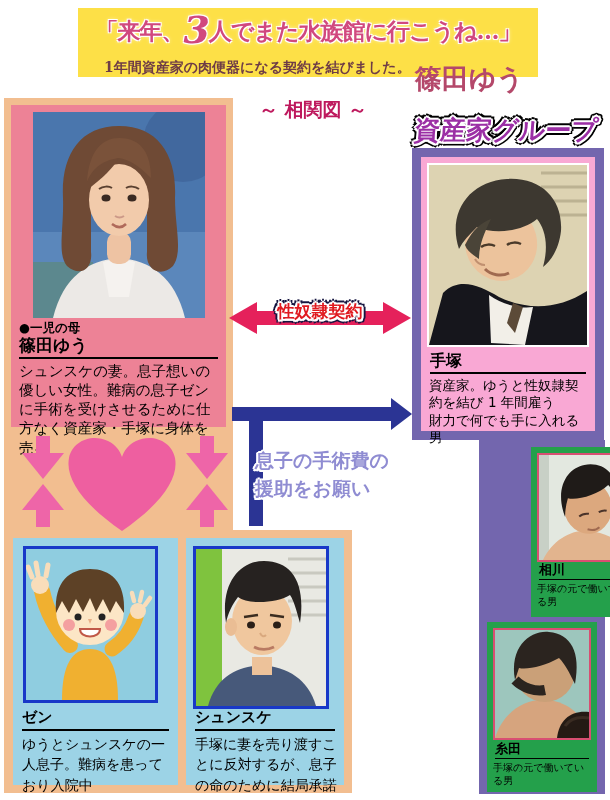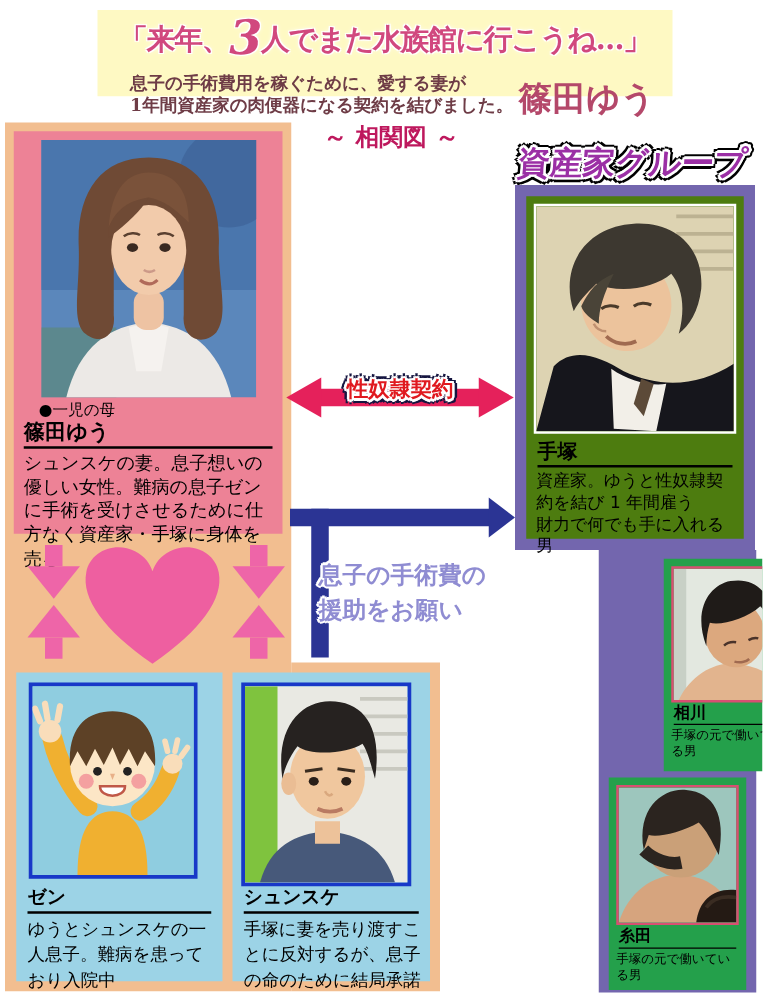"「来年、3人でまた水族館に行こうね…」" .header-box { background: #fef9c3 -> #fde047 }
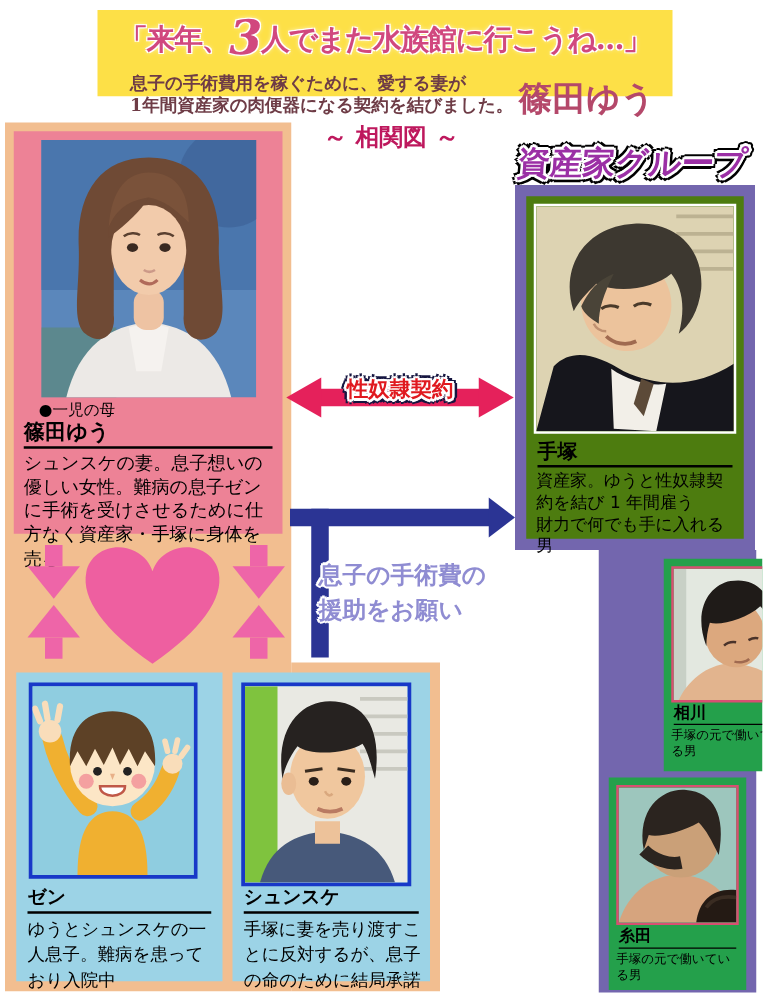"息子の手術費用を稼ぐために、愛する妻が" div { html: <div>息子の手術費用を稼ぐために、愛する妻が</div> -> none }
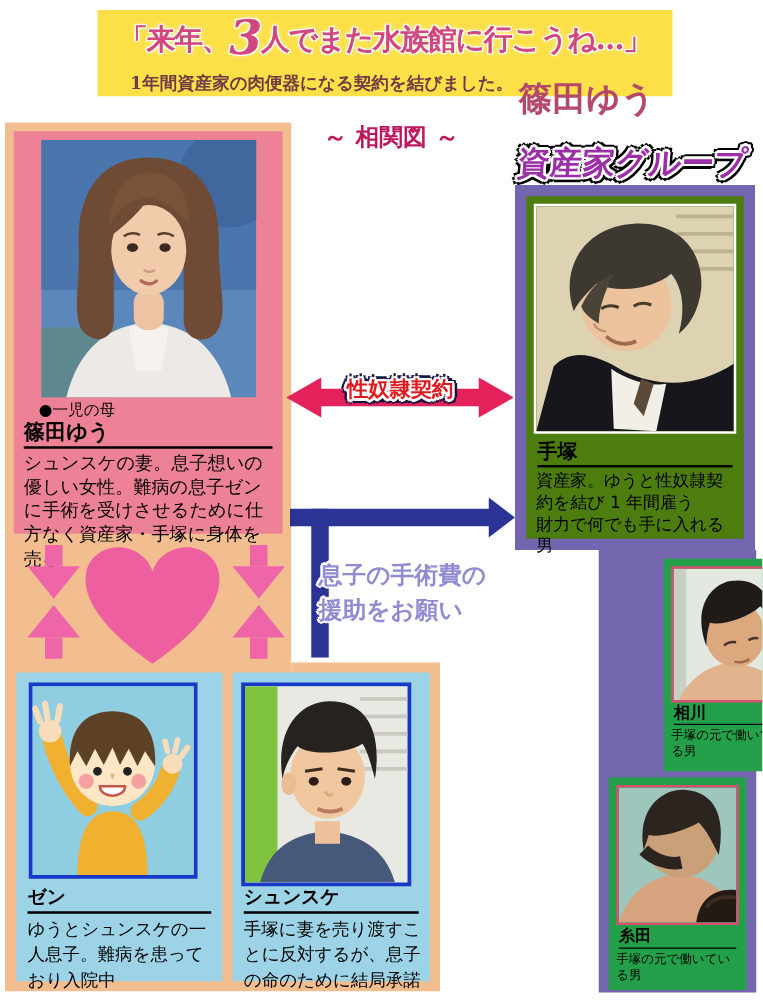"●一児の母" .yuu-tag { font-weight: normal -> bold; left: 20px -> 8px }
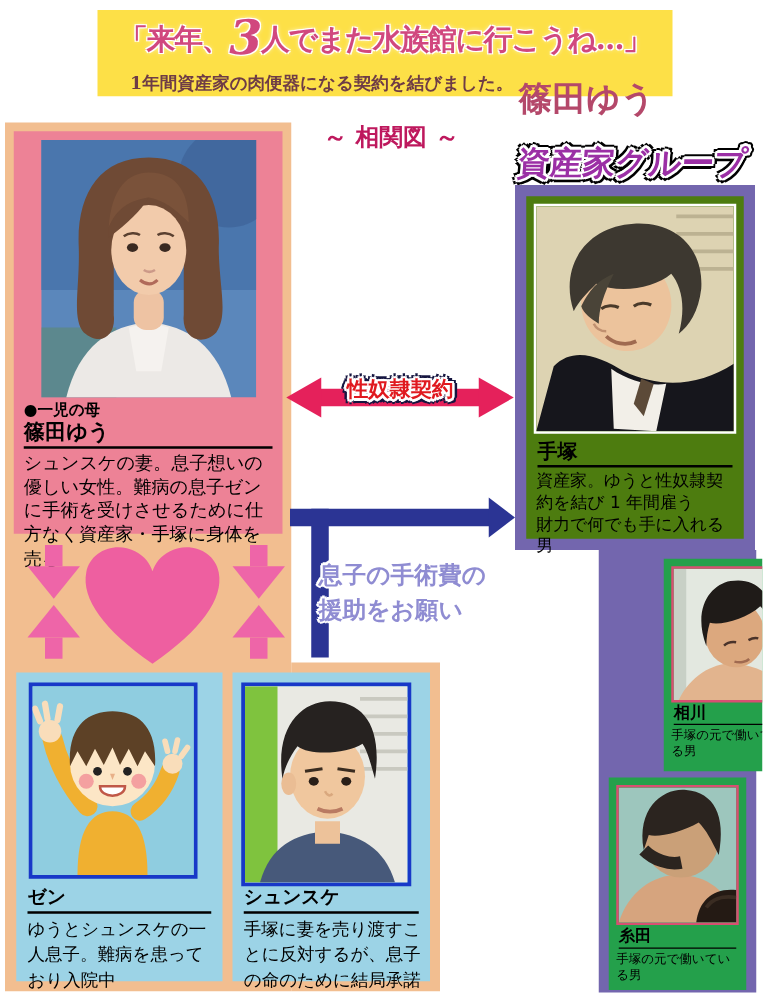"手塚" .tezuka-panel { background: #4d7c0f -> #f9a8d4 }
